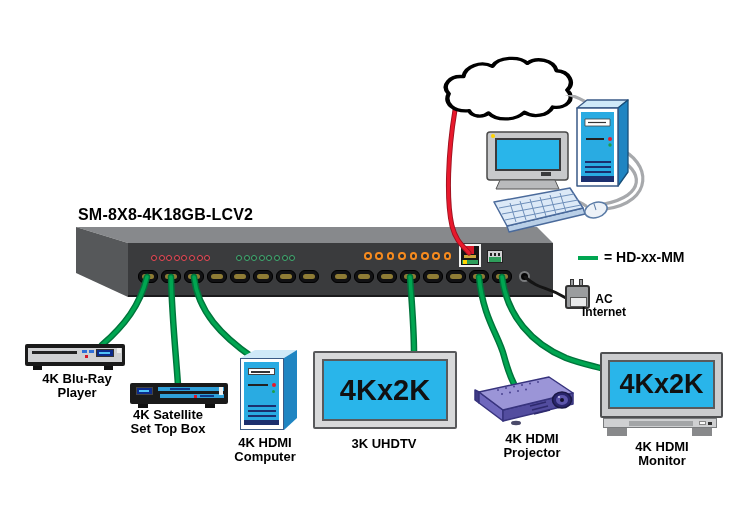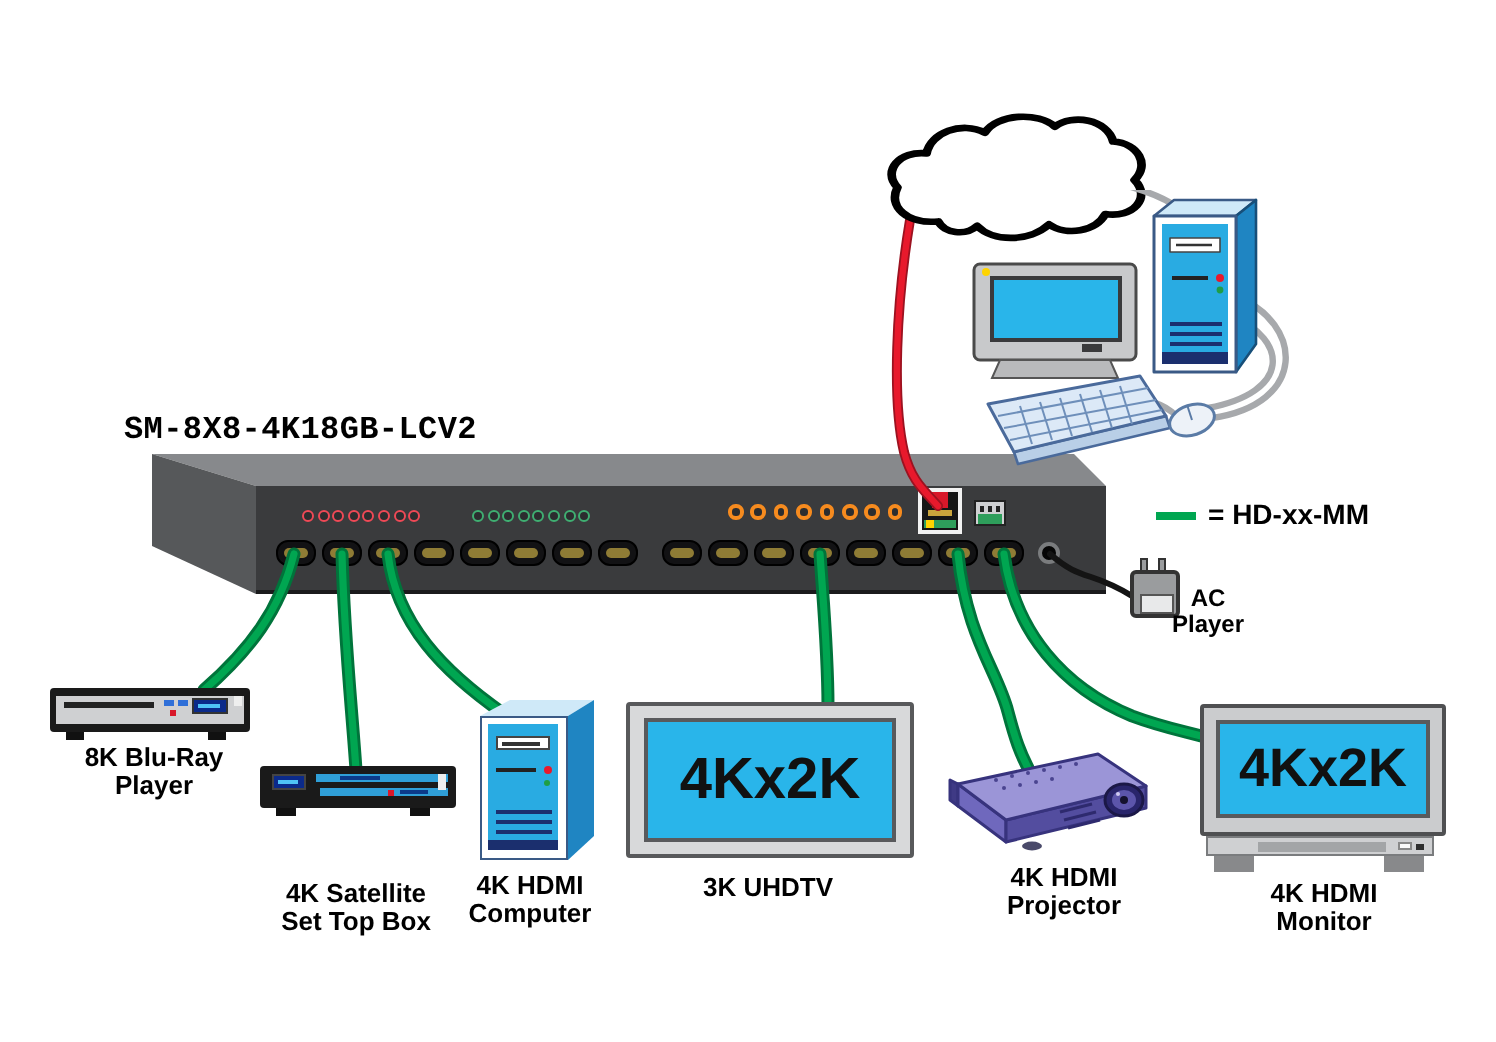"SM-8X8-4K18GB-LCV2" div.abs { font-family: Liberation Mono, monospace -> none; left: 62px -> 78px }
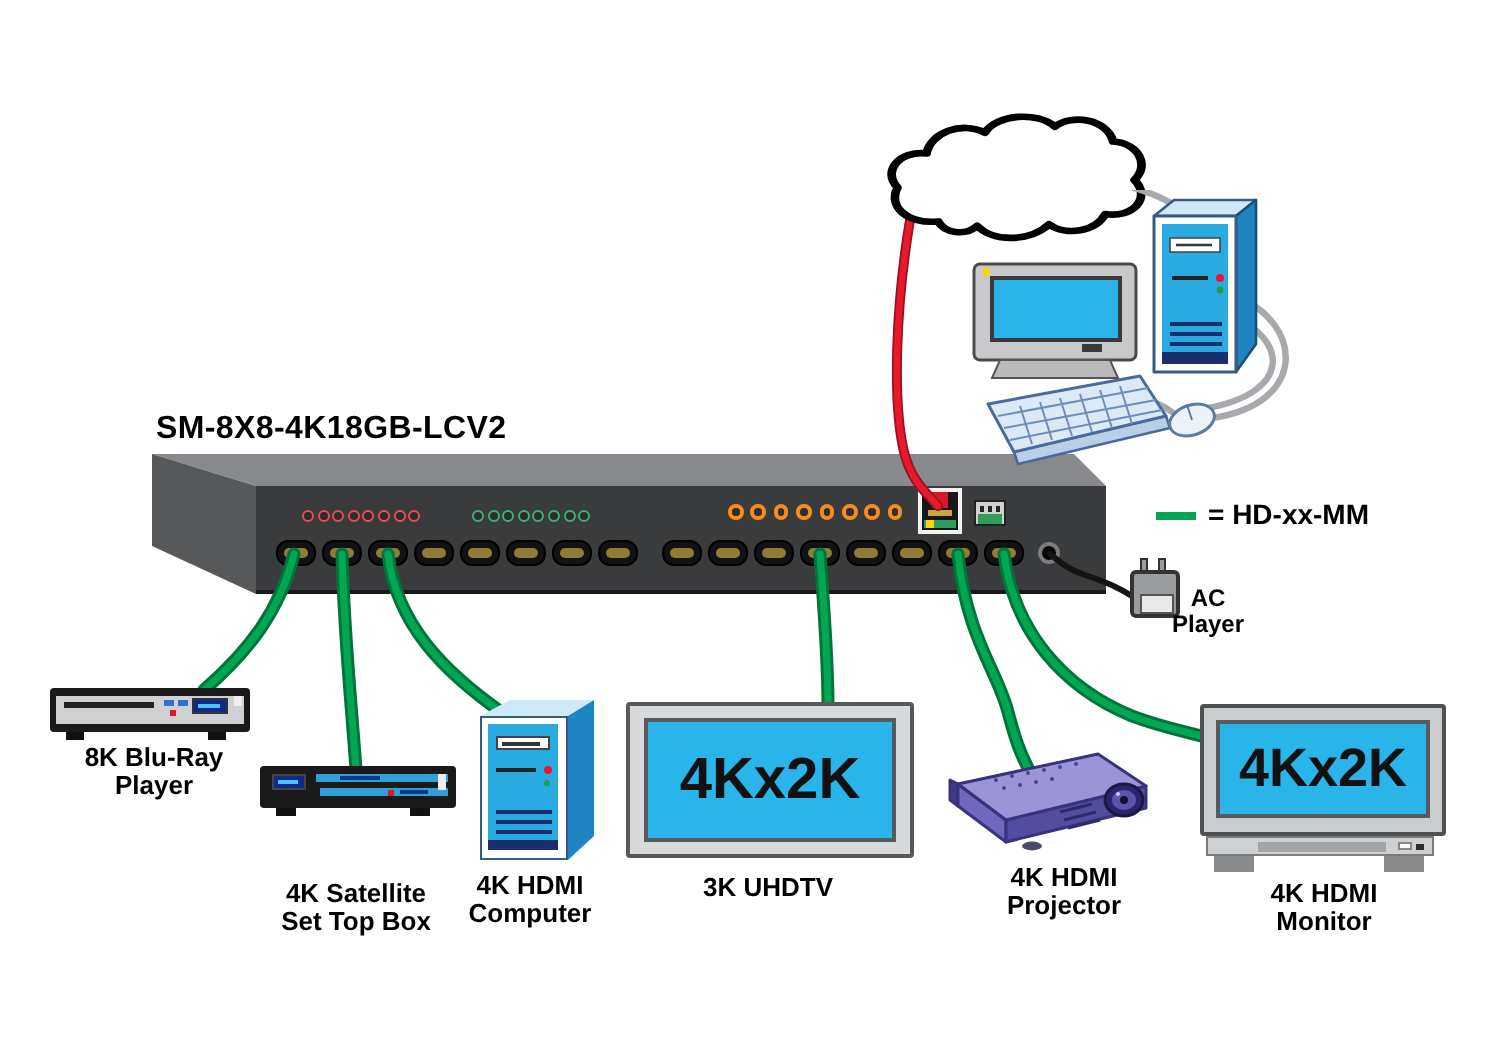"AC" div.lbl { text: Player -> Internet }
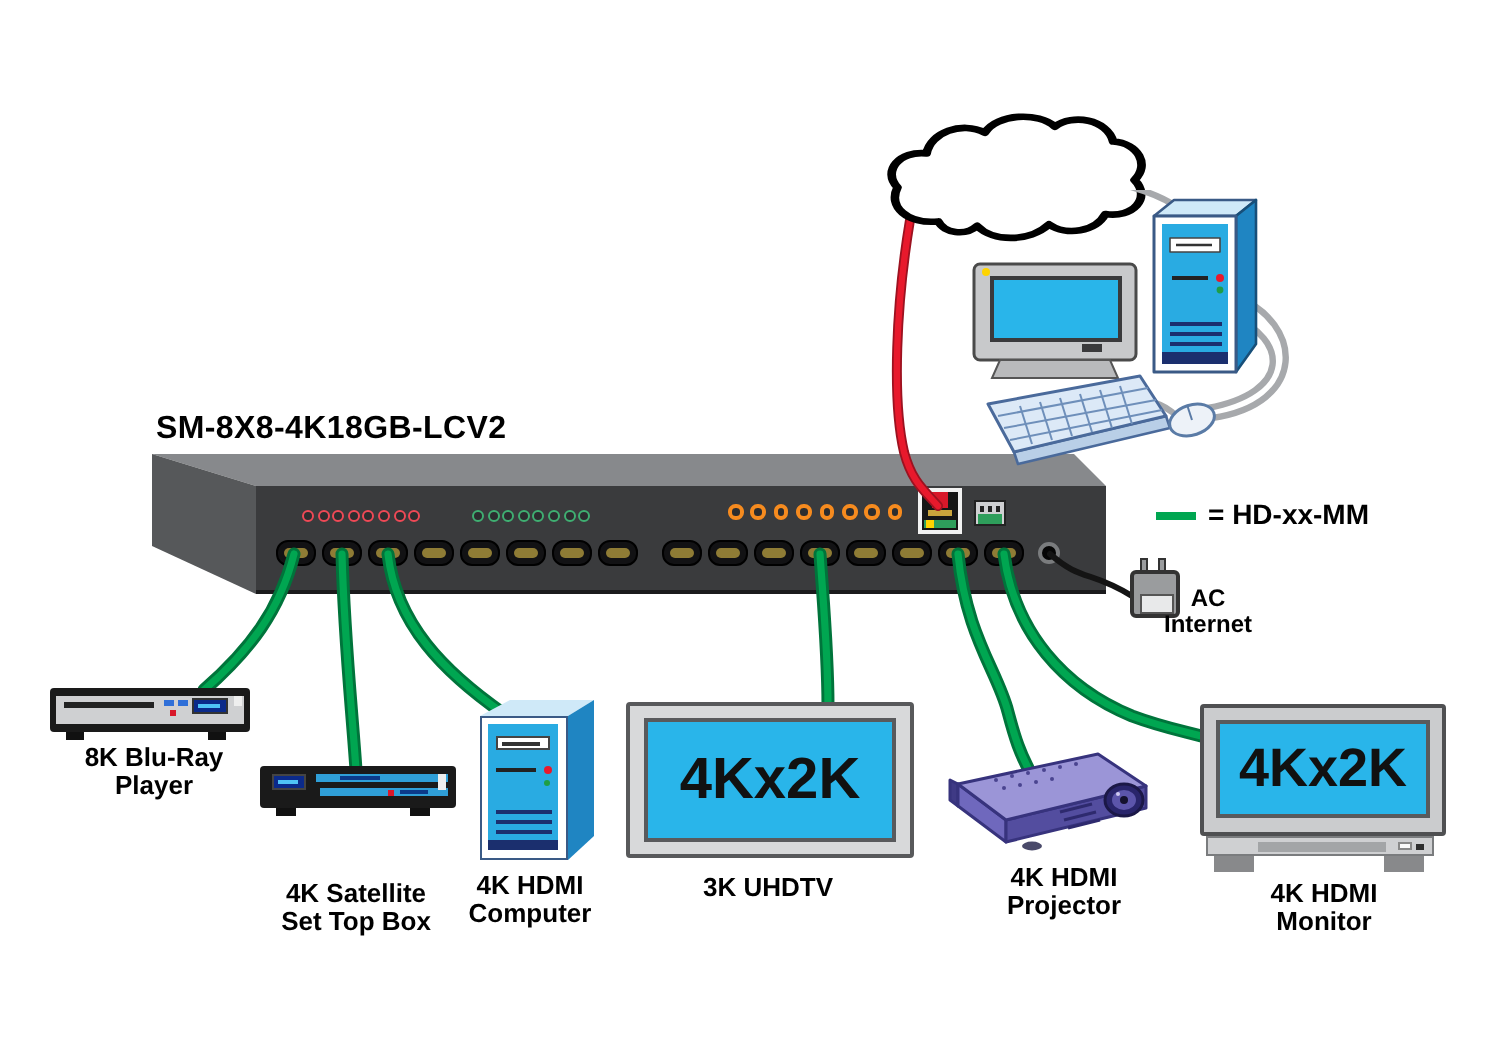"8K Blu-Ray" div.lbl { text: 8K -> 4K }
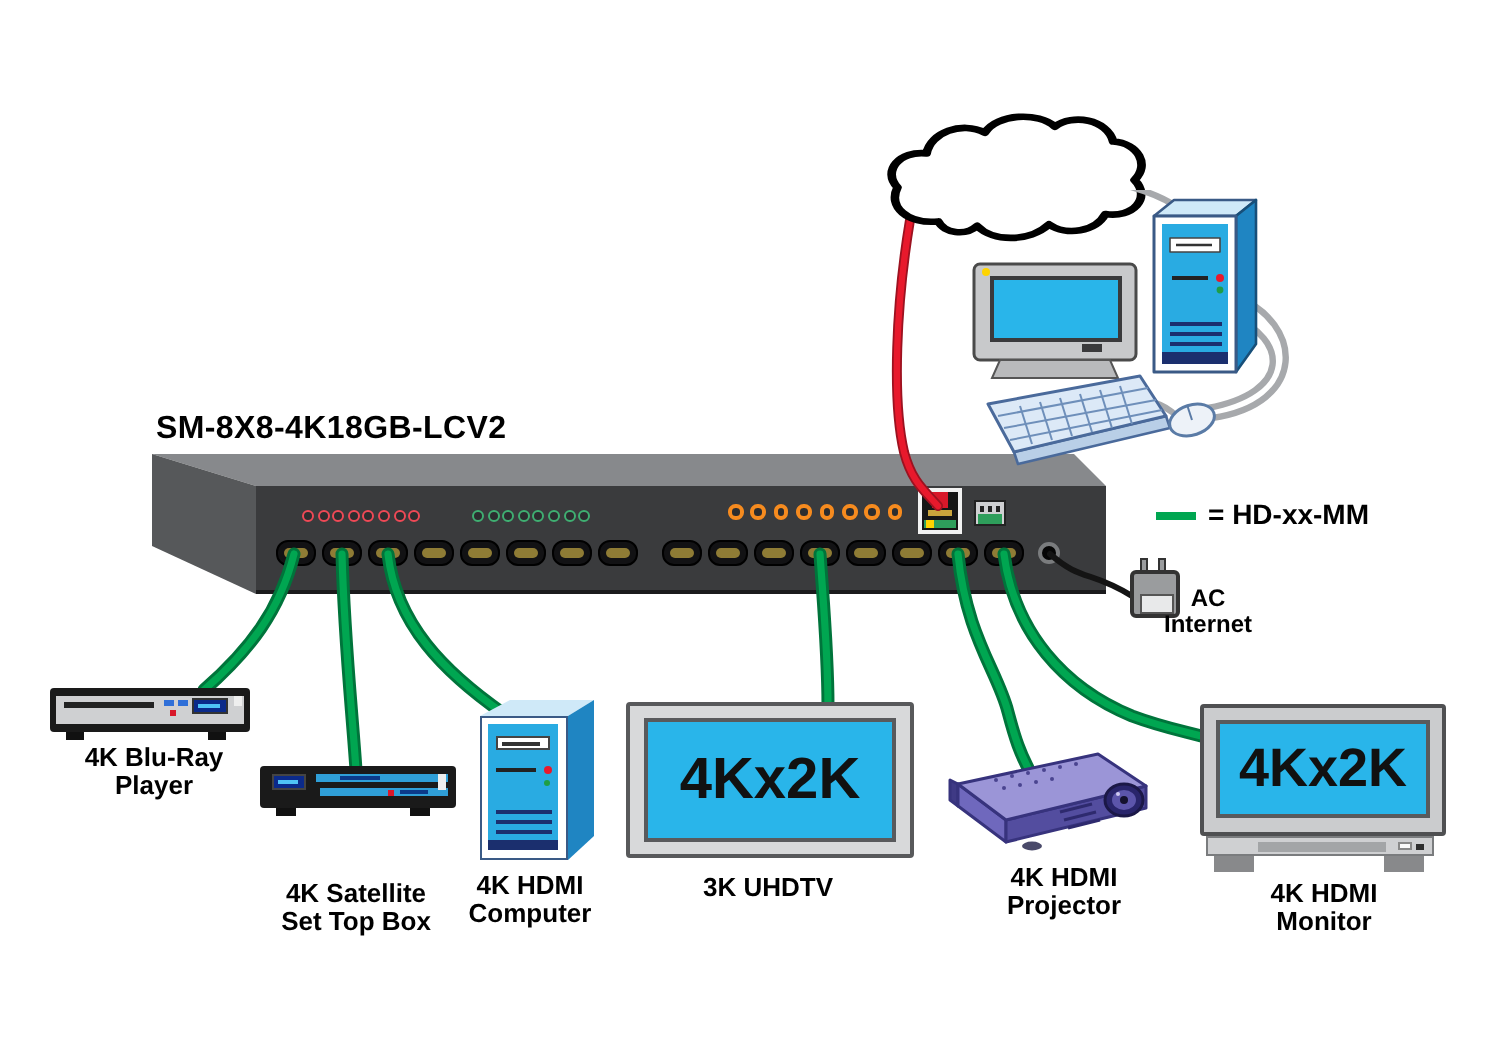"4K Satellite" div.lbl { left: 118px -> 108px; margin-top: 32px -> none }
